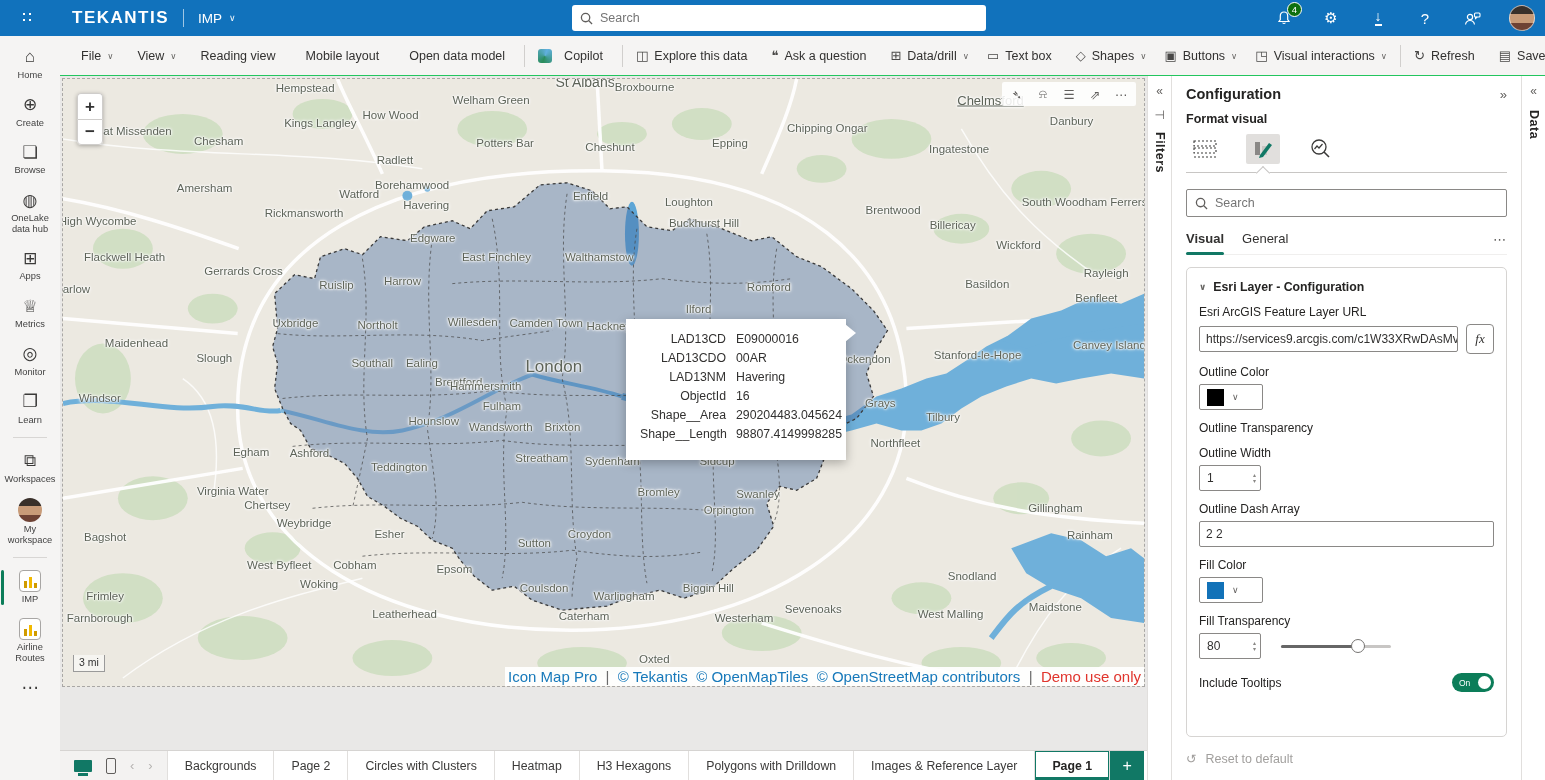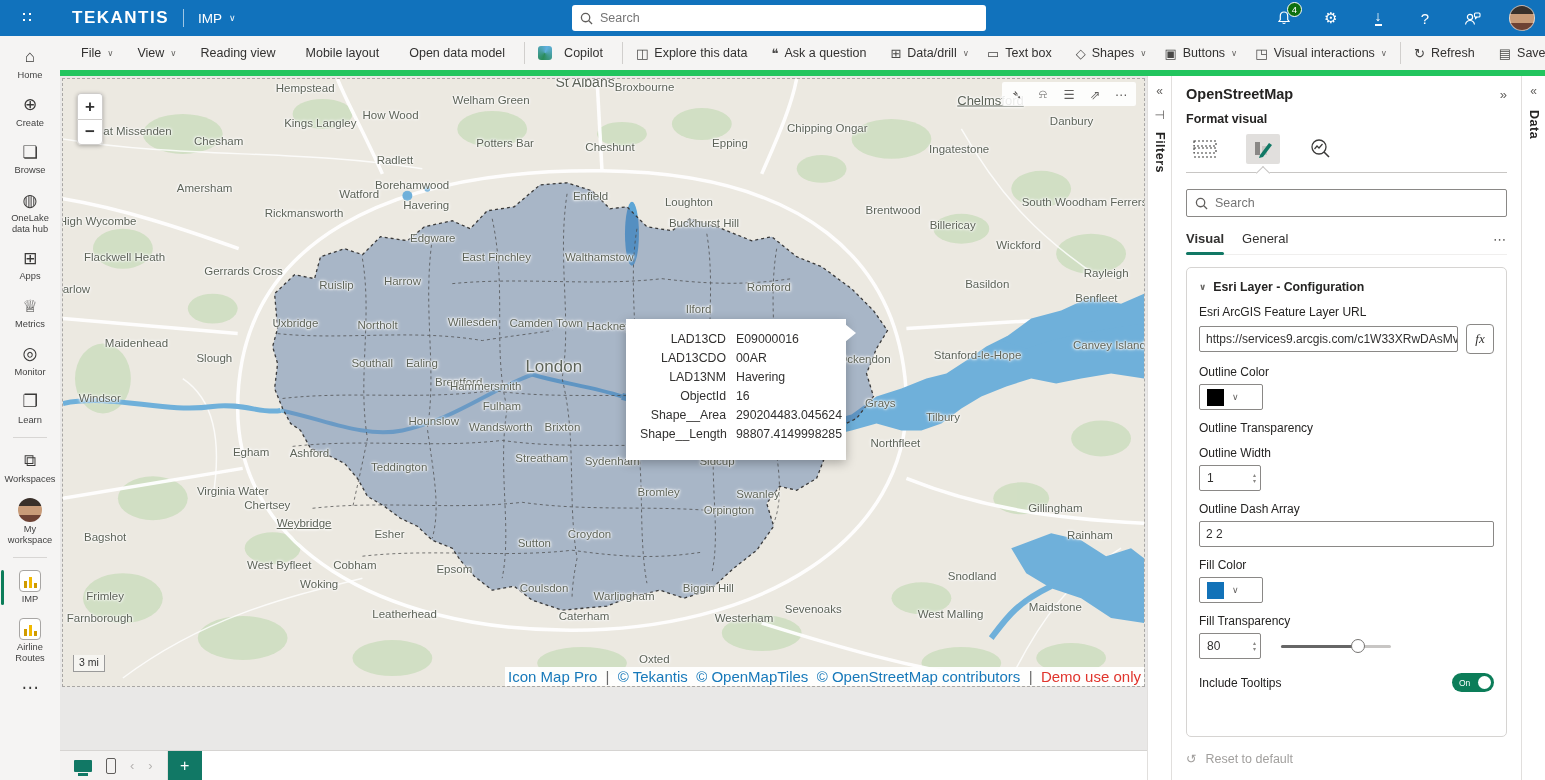"File" .ribbon { border-bottom: 6px solid #22c55e -> 1px solid #22c55e }
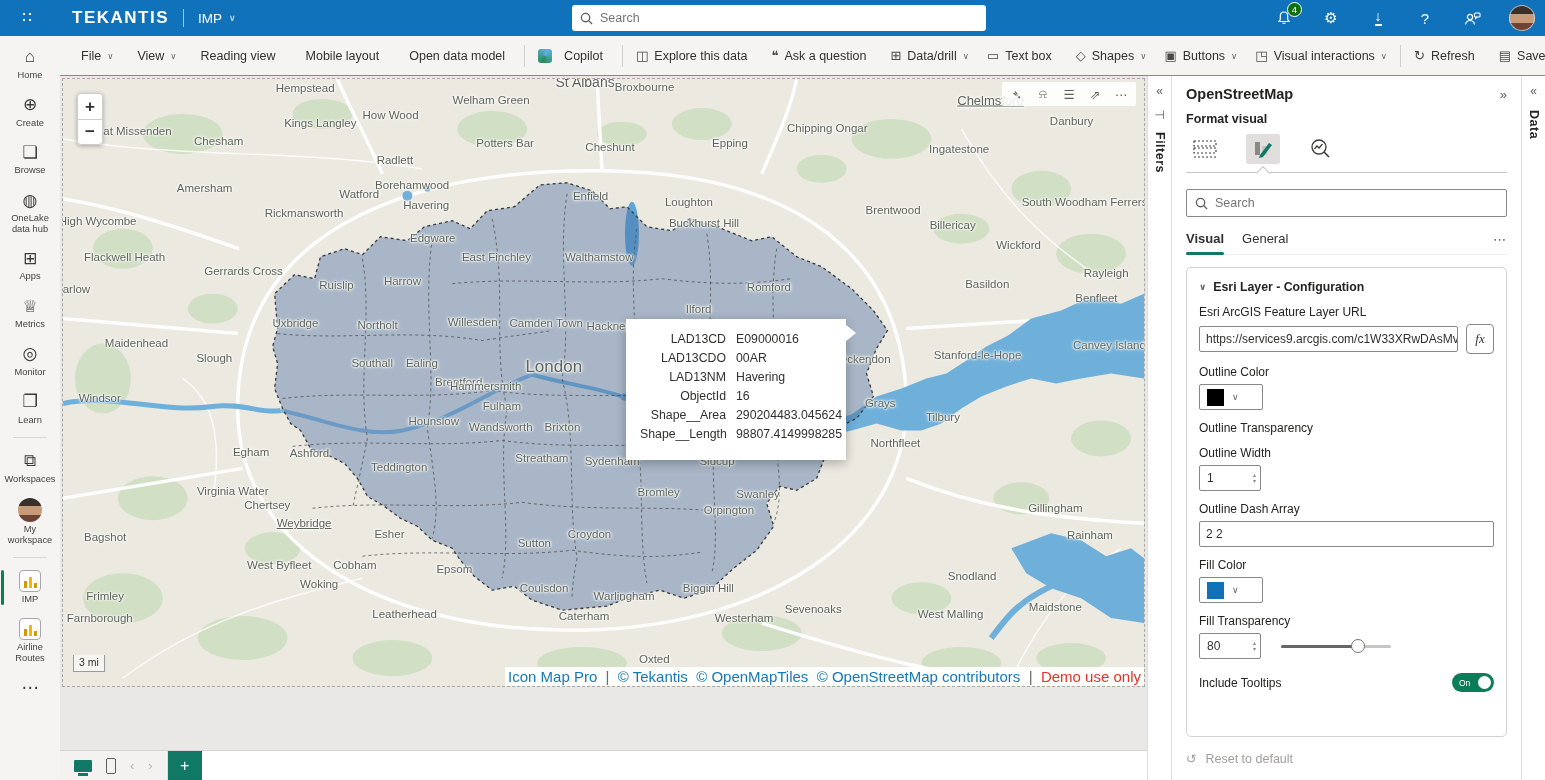"OpenStreetMap" span.vp-title { text: OpenStreetMap -> Configuration }
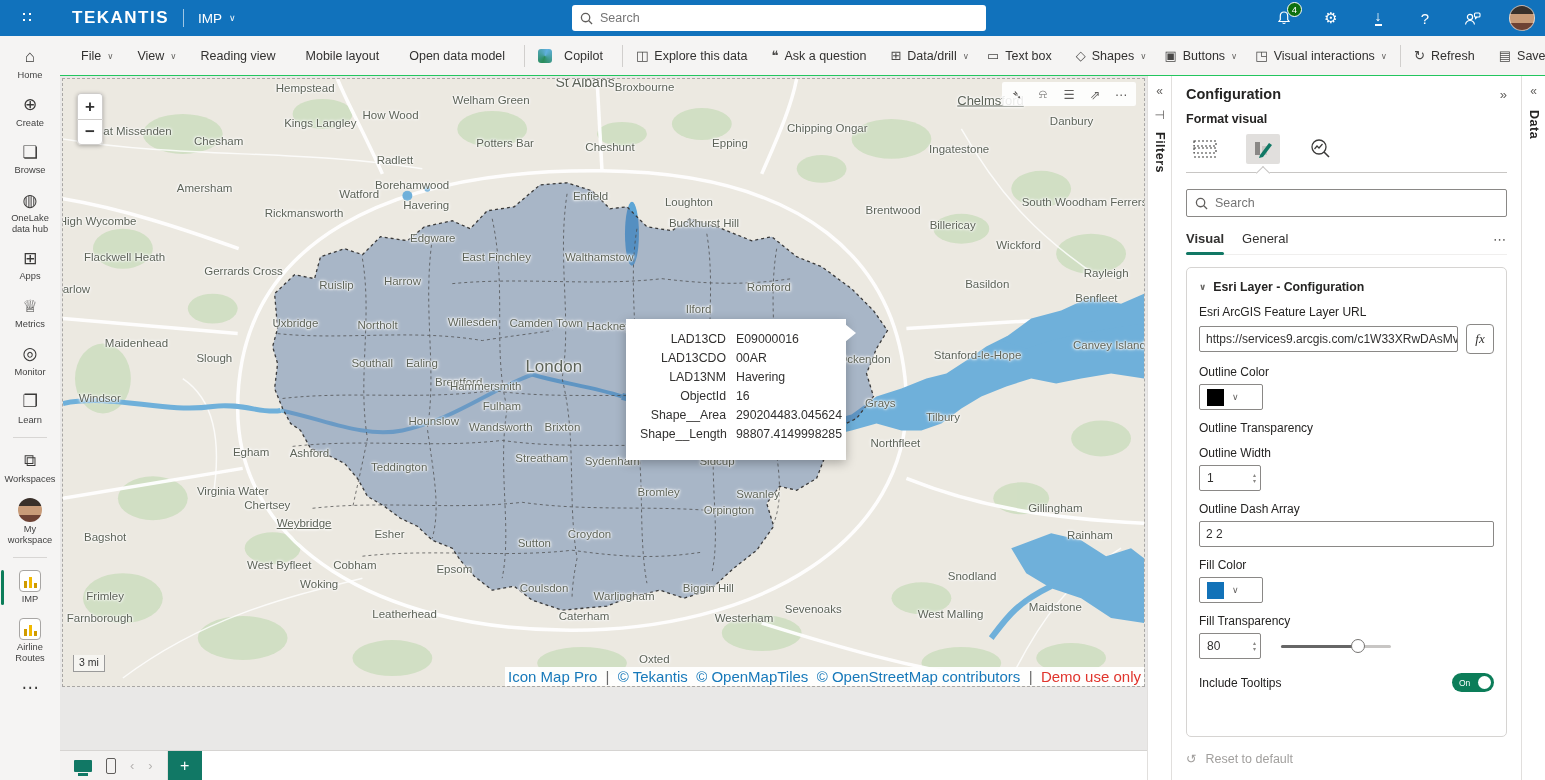"Weybridge" div.map-label { text-decoration: underline -> none }
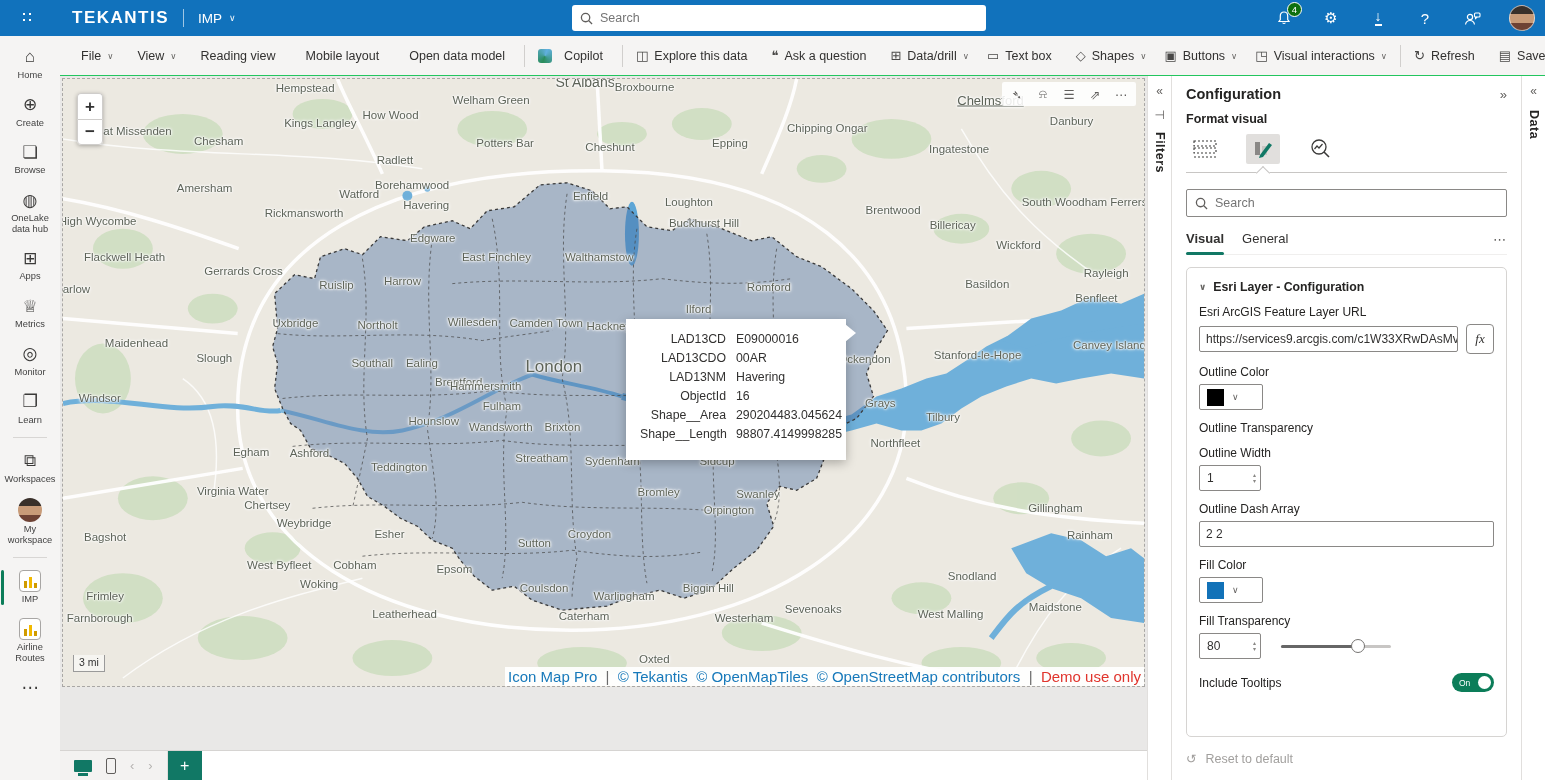"Backgrounds" div.pb-tabs { html: none -> <div> <div>Backgrounds</div> <div>Page 2</div> <div>Circles with Clusters</div> <div>Heatmap</div> <div>H3 Hexagons</div> <div>Polygons with Drilldown</div> <div>Images &amp; Reference Layer</div> <div>Page 1</div> </div> }
